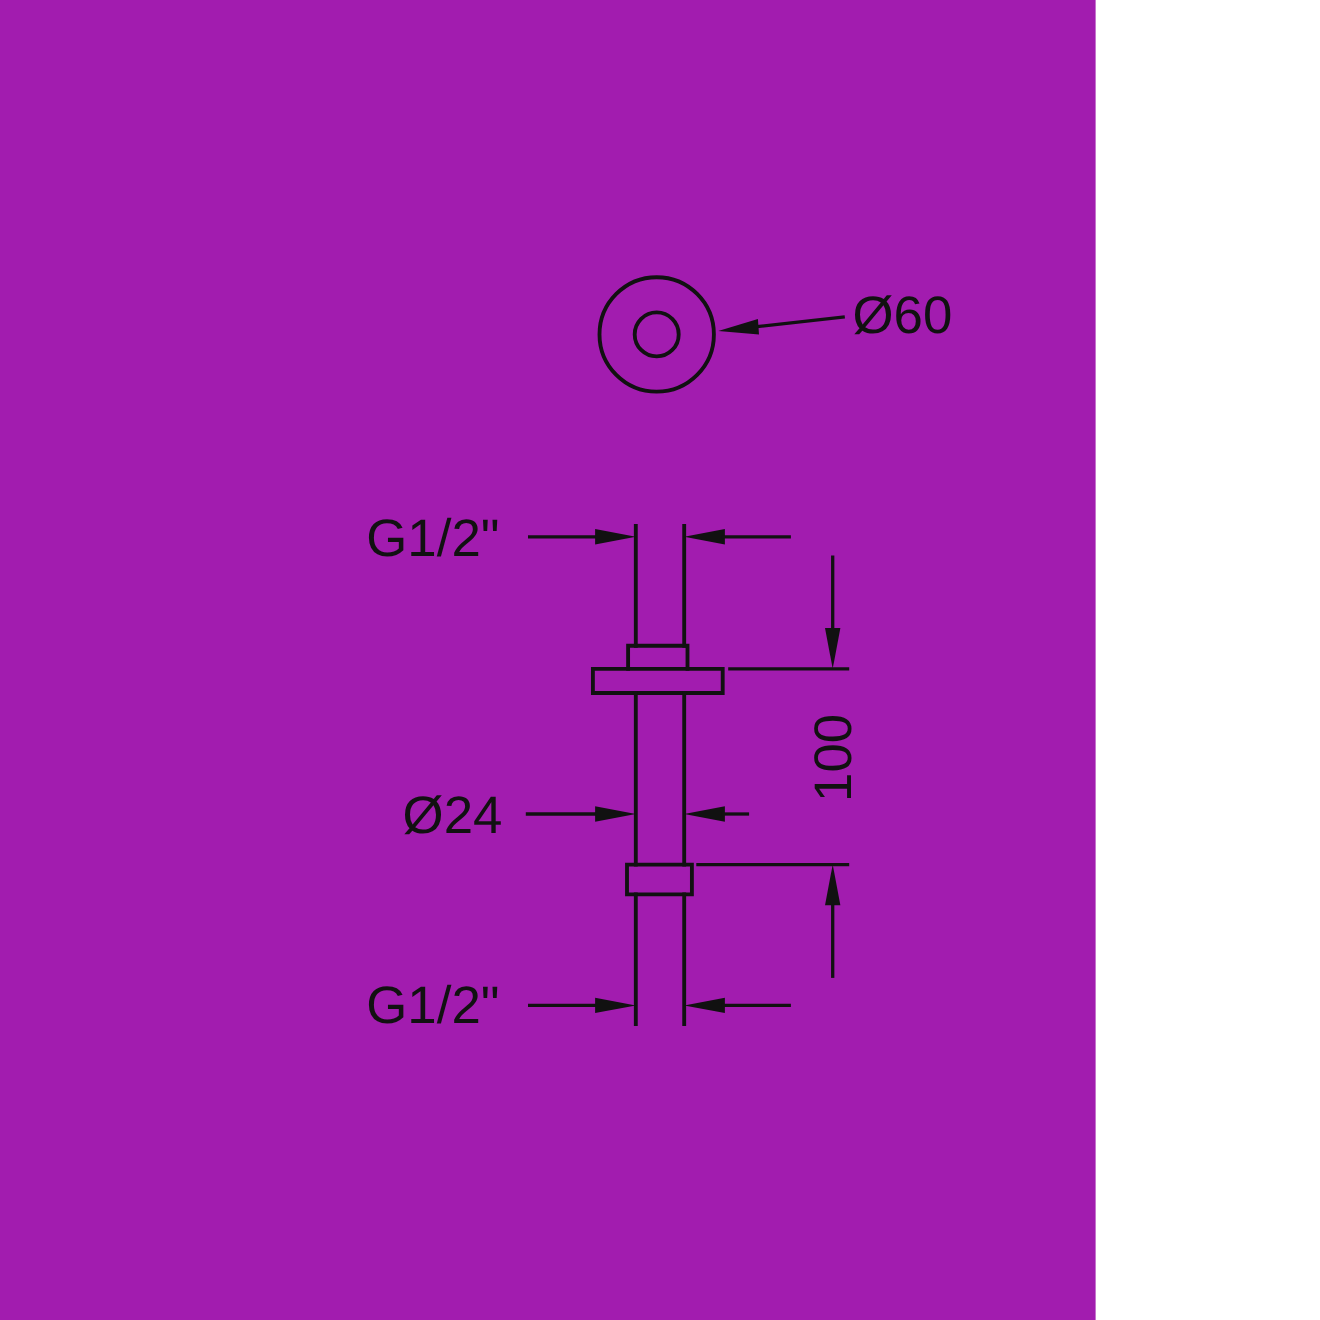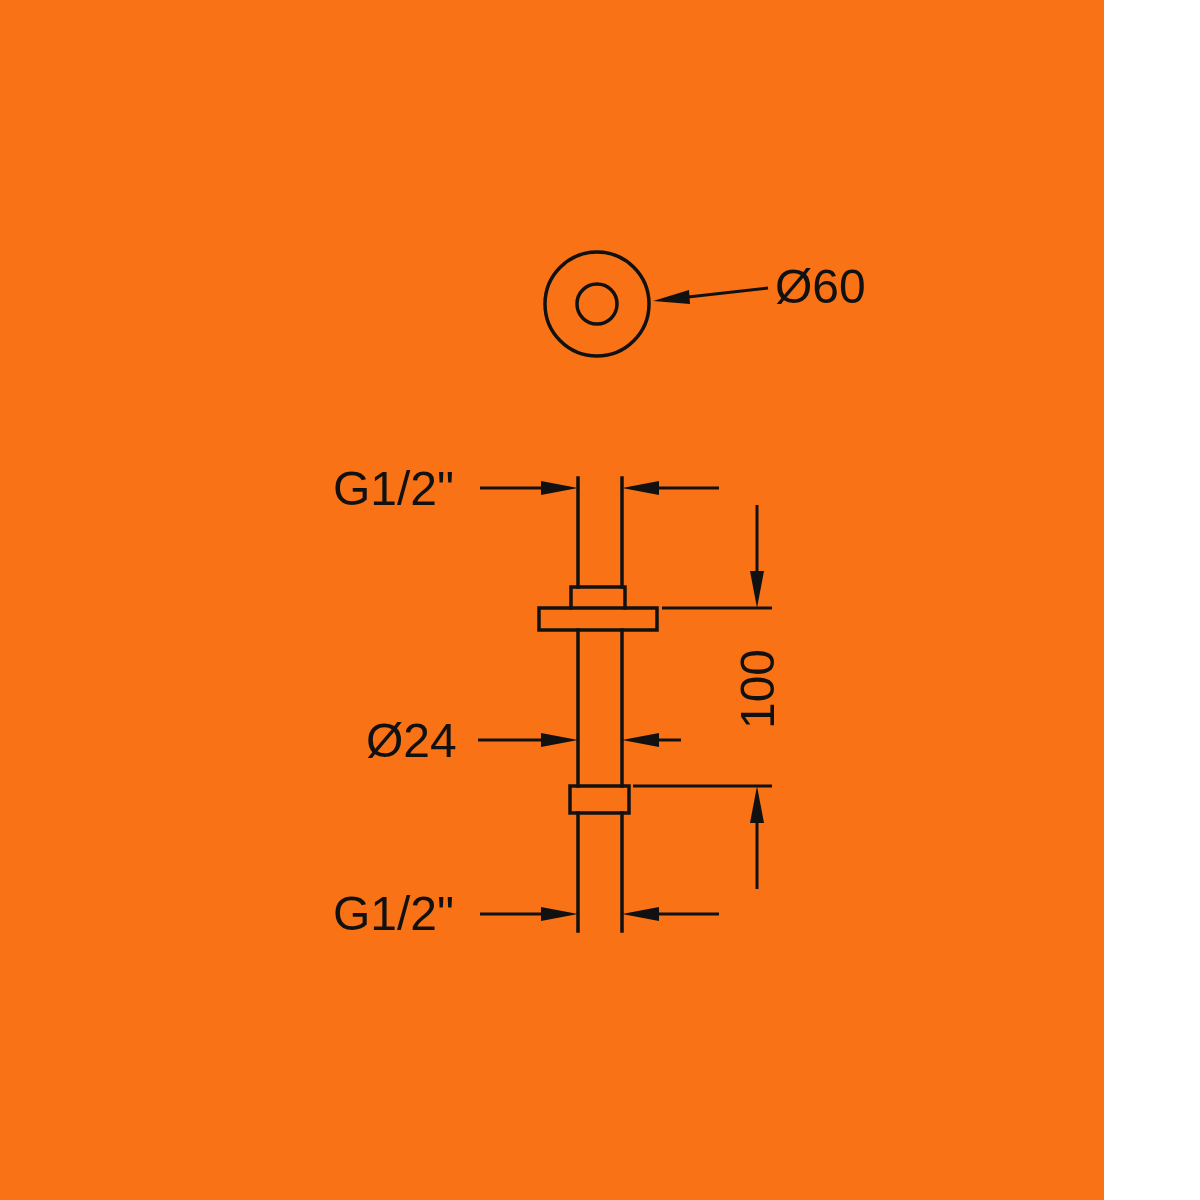"Ø60" .canvas { background: #f97316 -> #a21caf; width: 1104px -> 996px }
